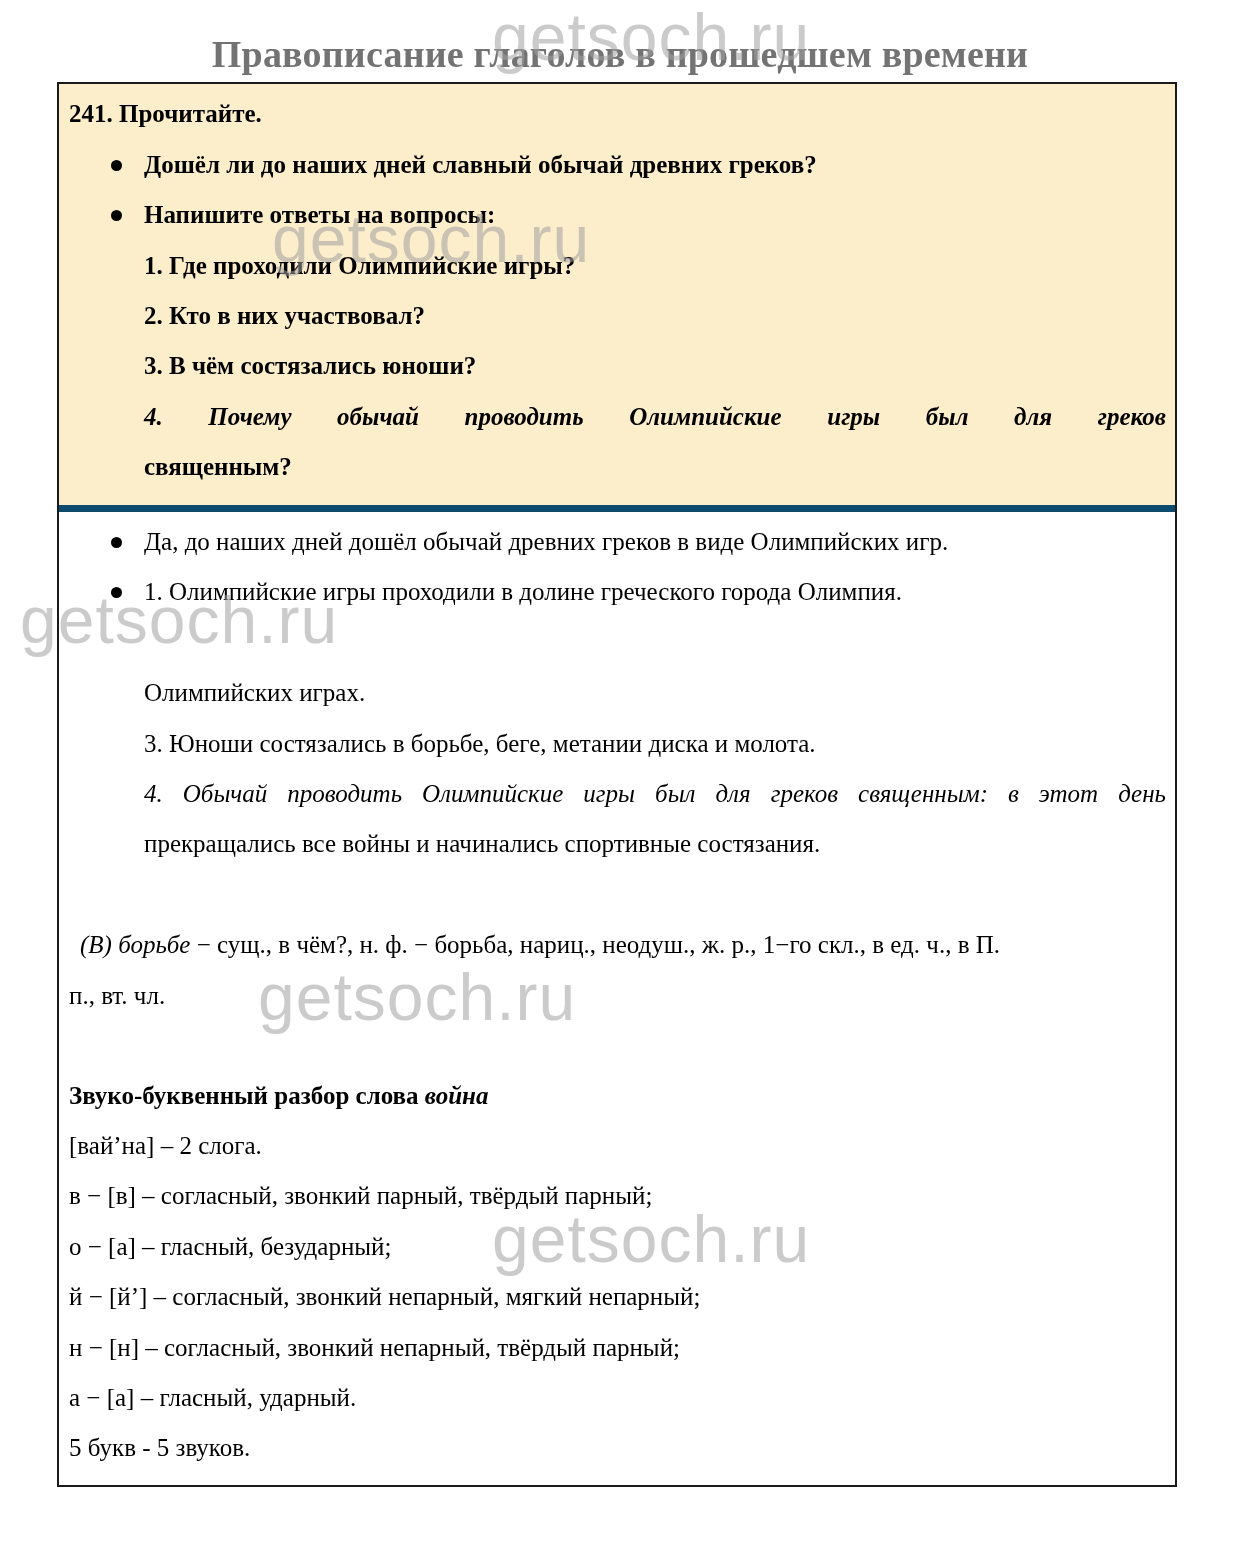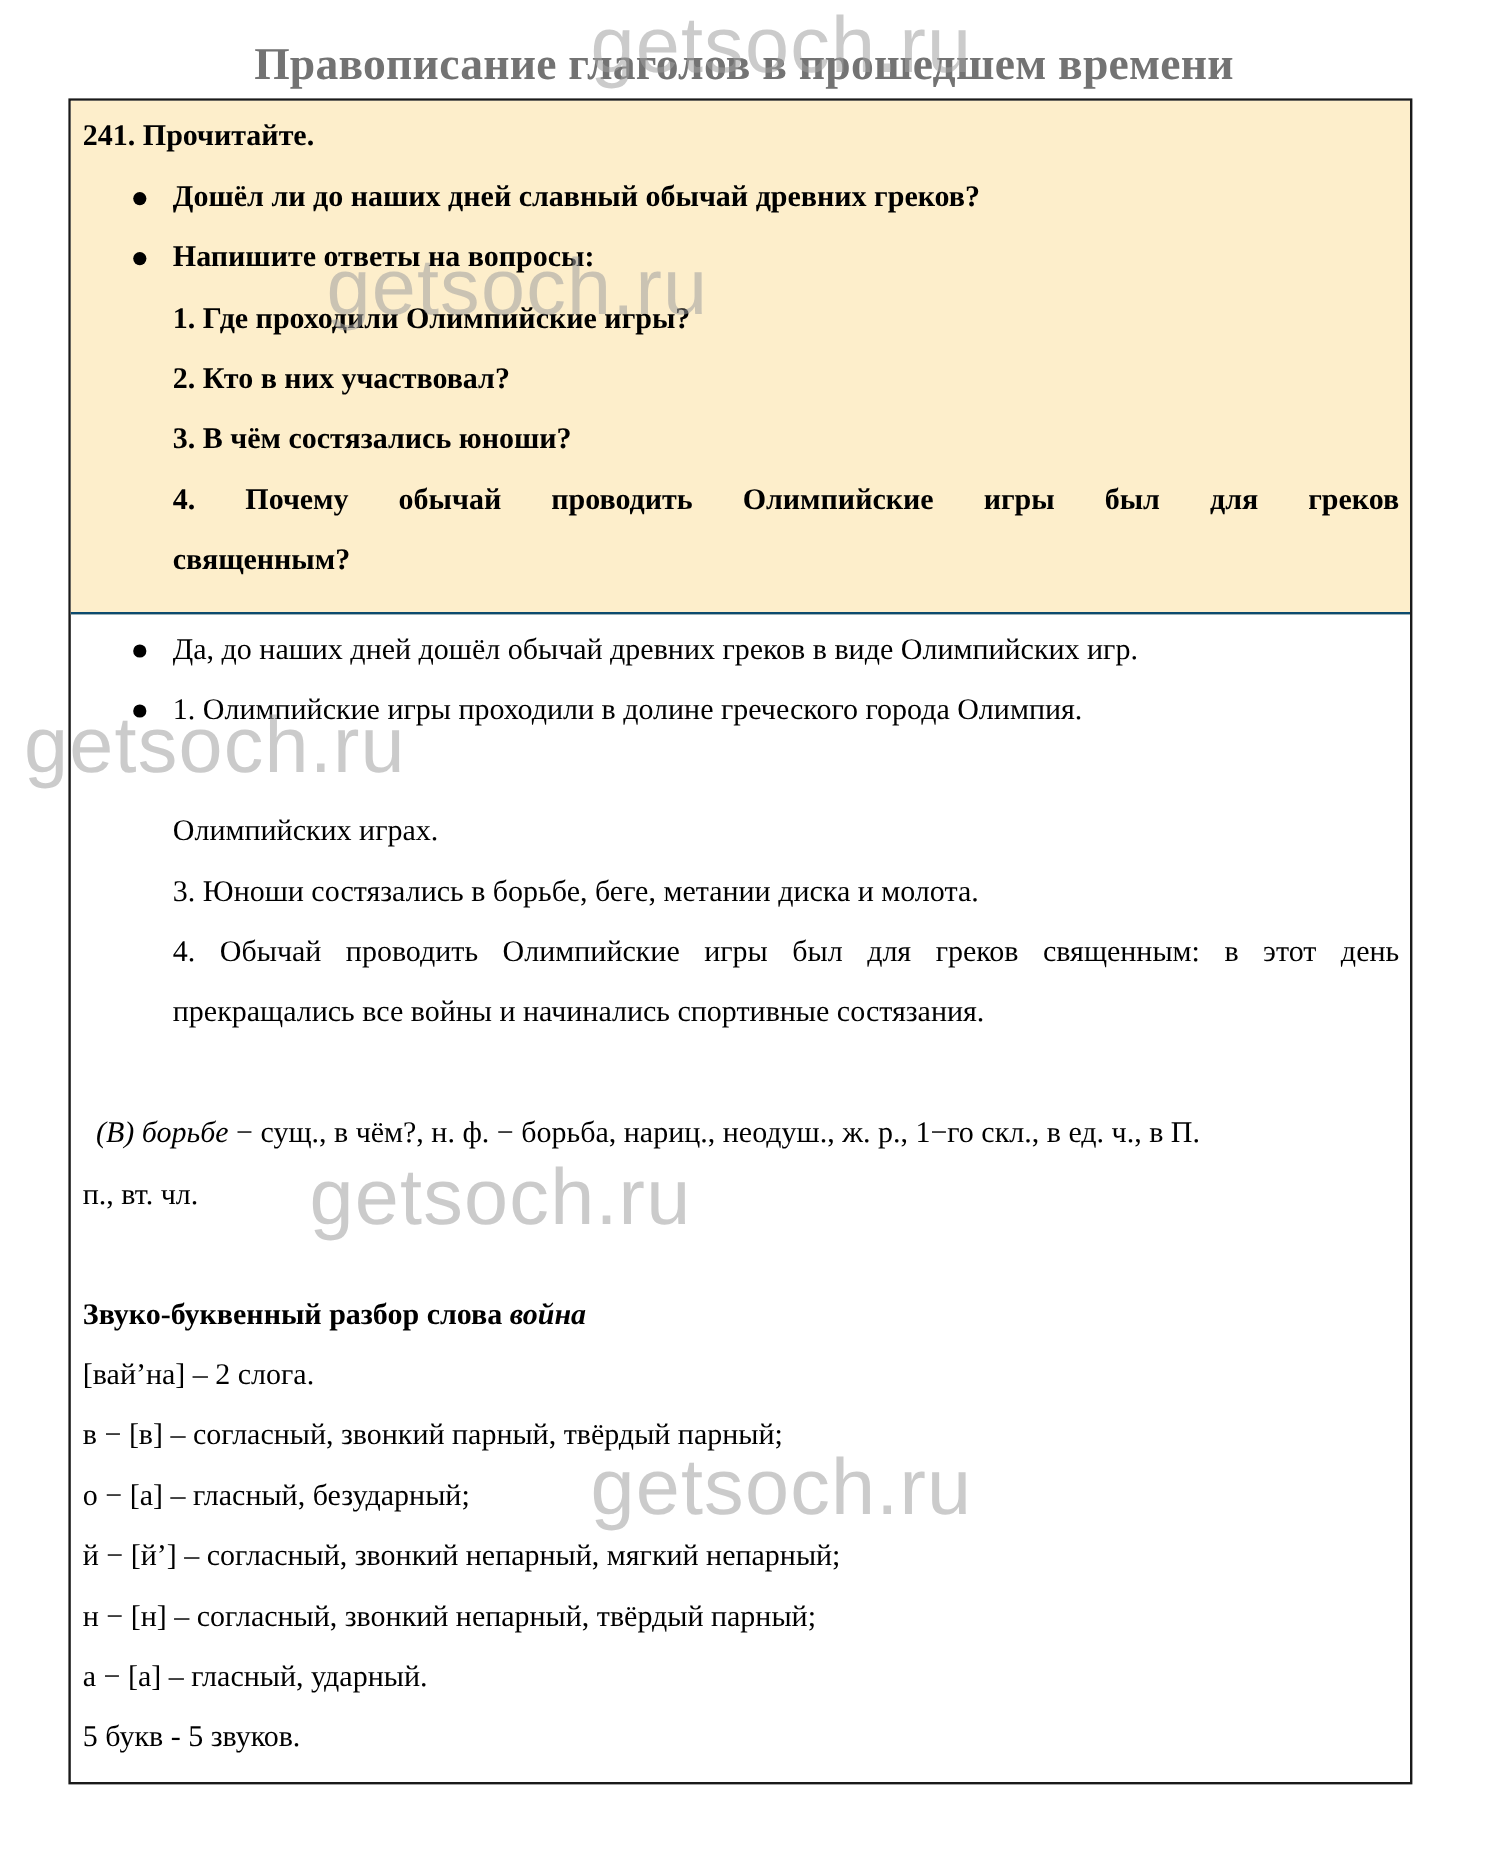"241. Прочитайте." .task { border-bottom: 2px solid #0c4a6e -> 7px solid #0c4a6e }
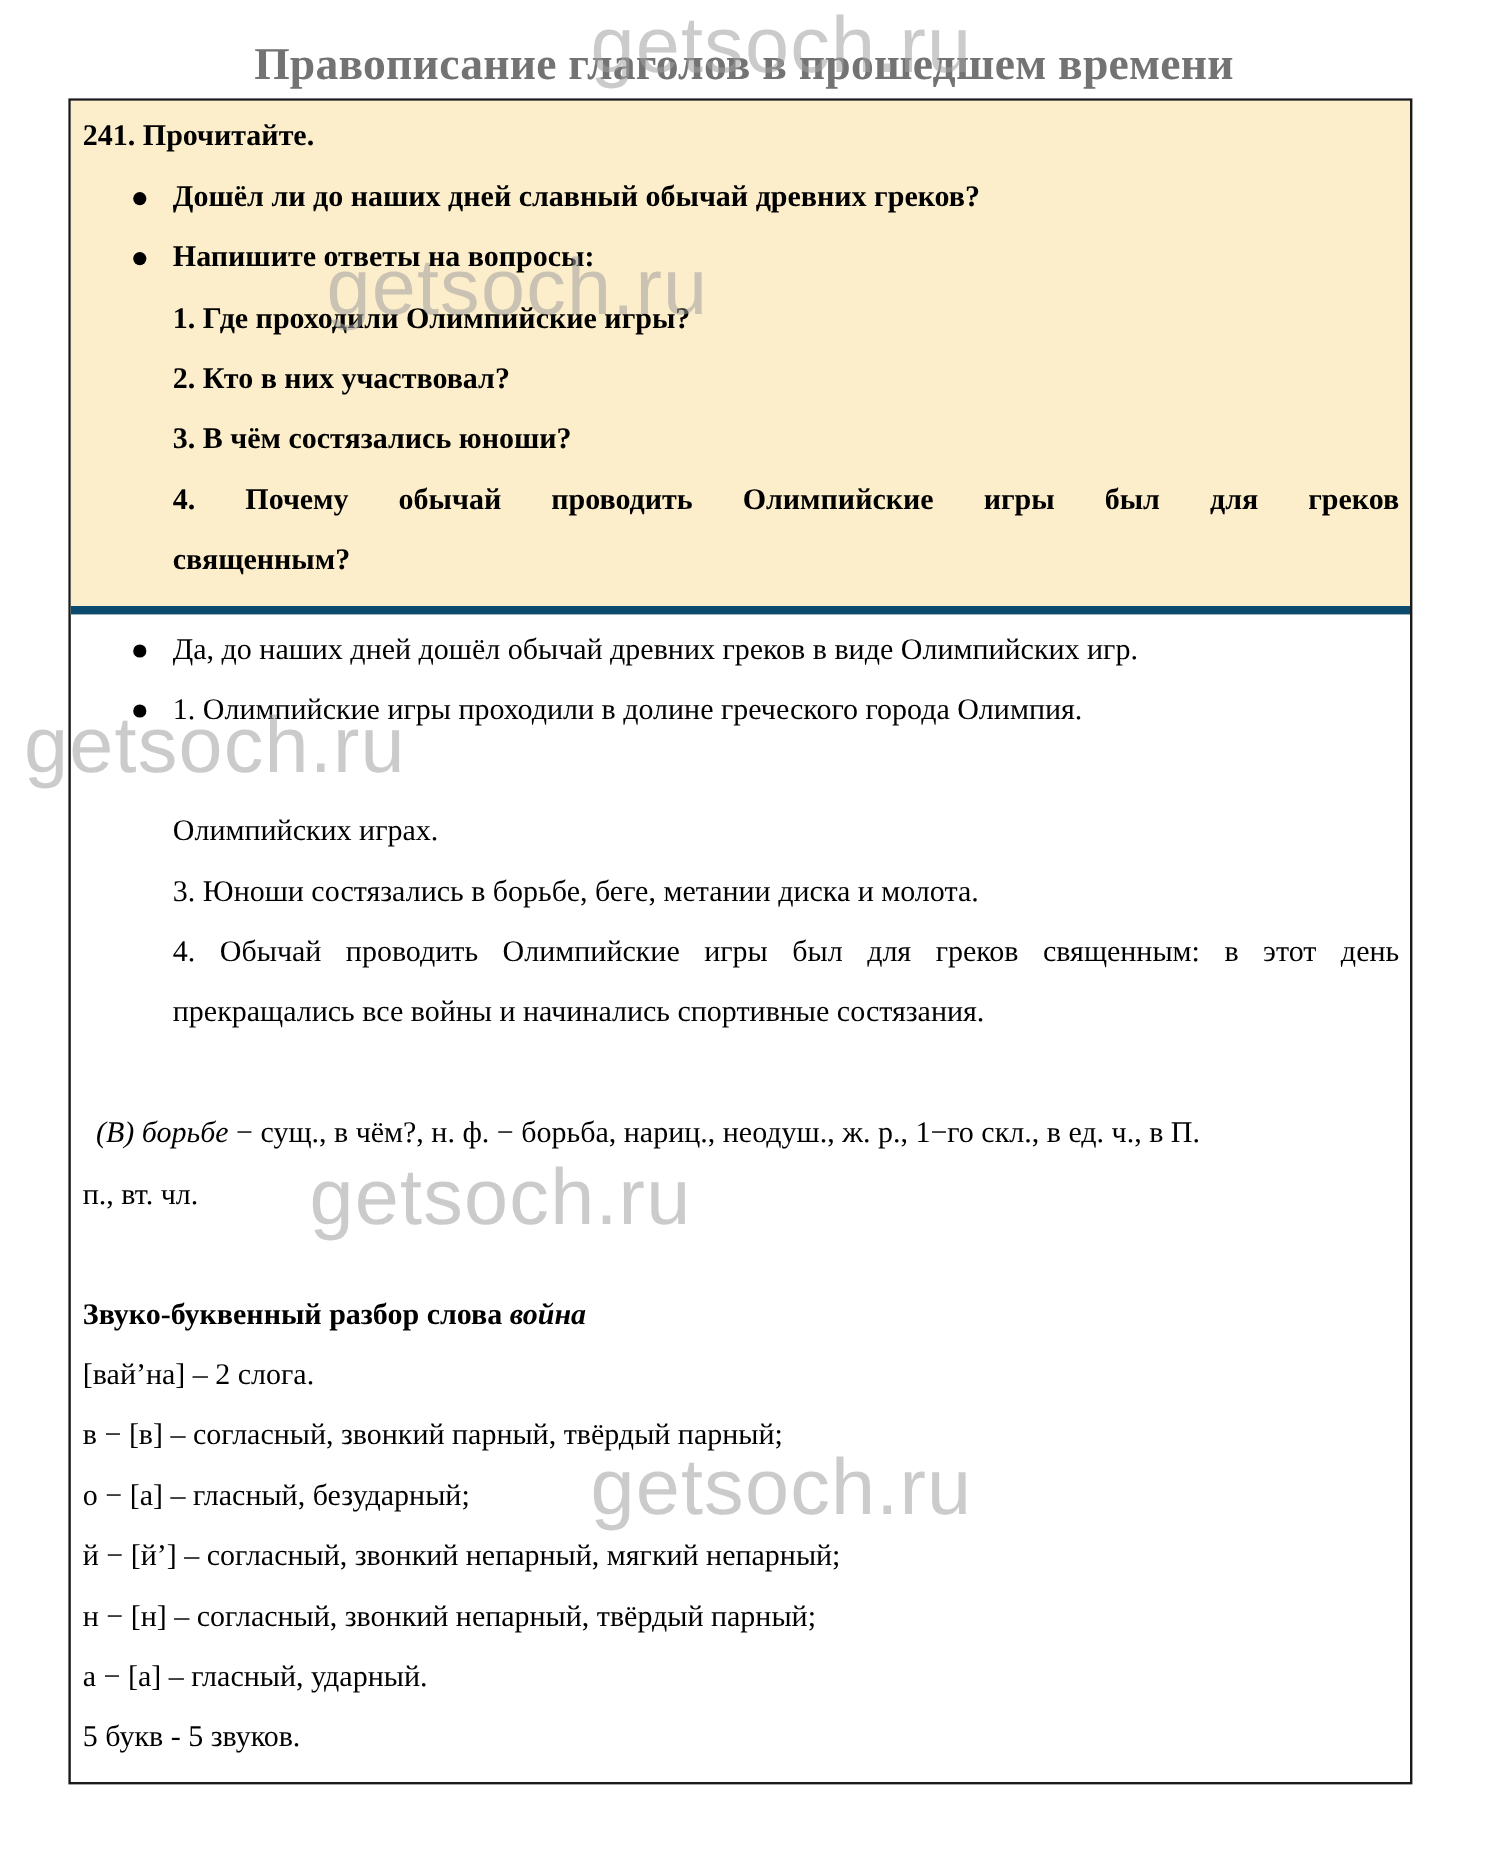"4. Почему обычай проводить Олимпийские" .justify { font-style: none -> italic }
